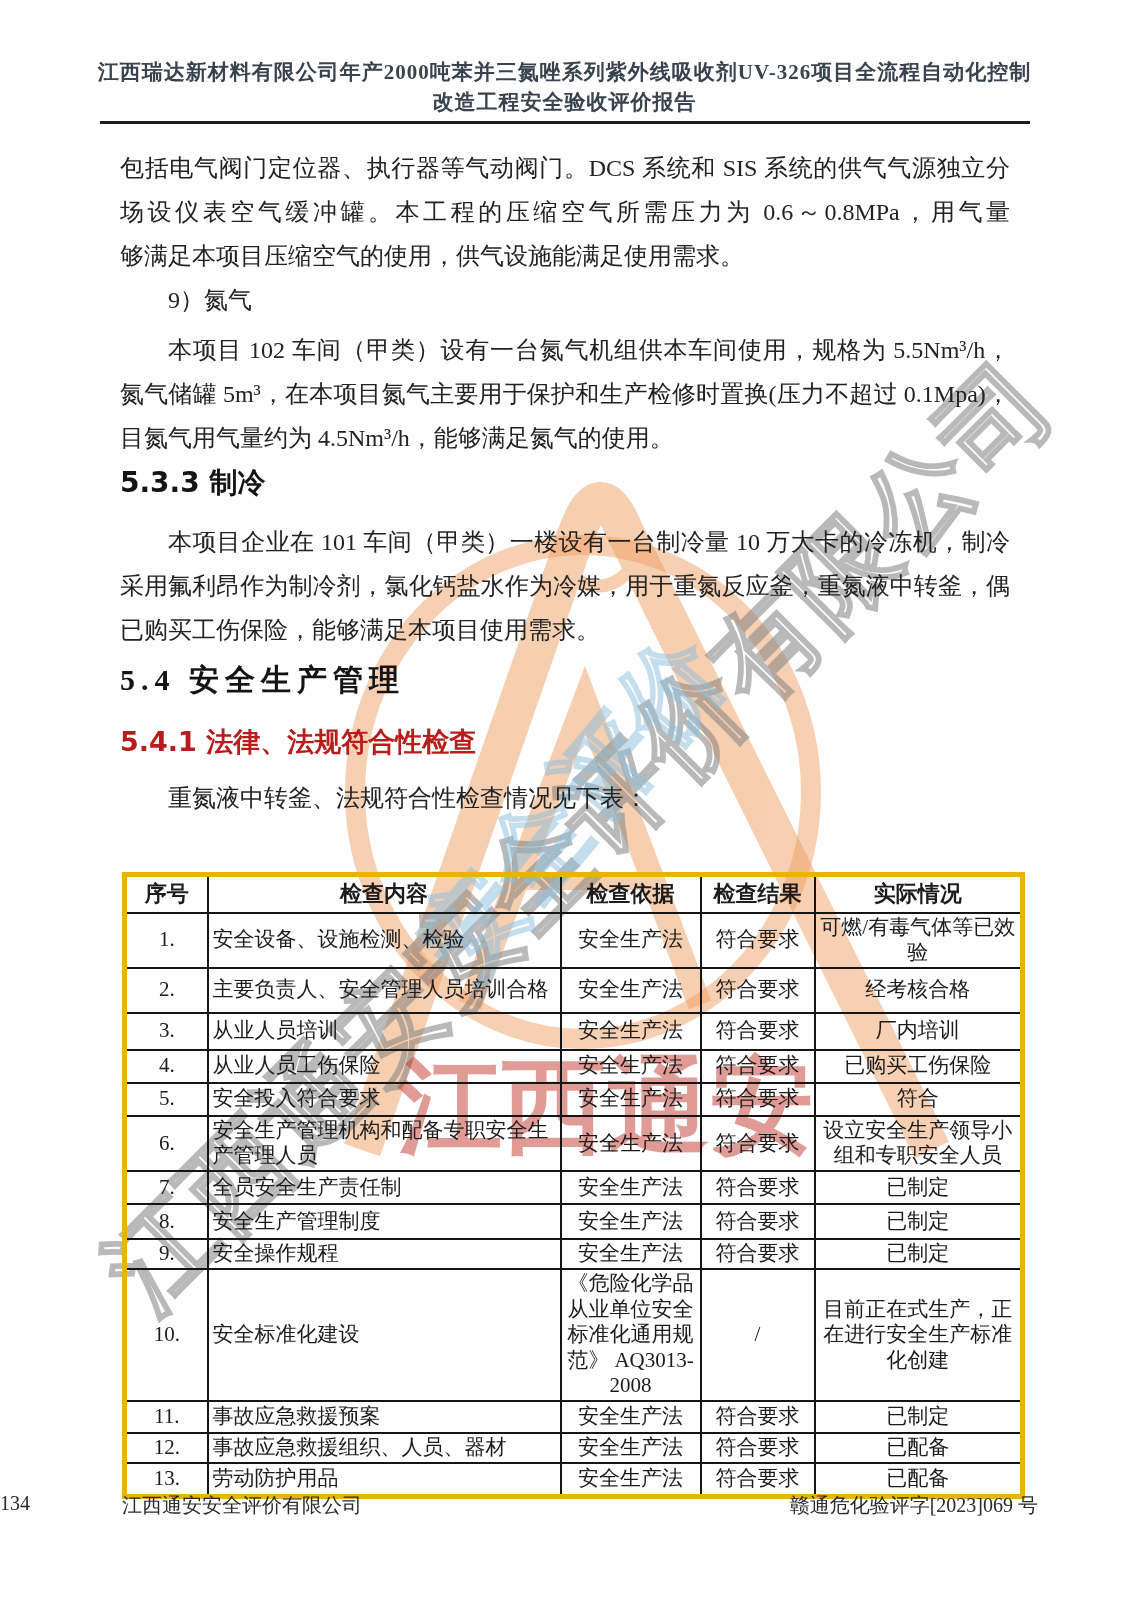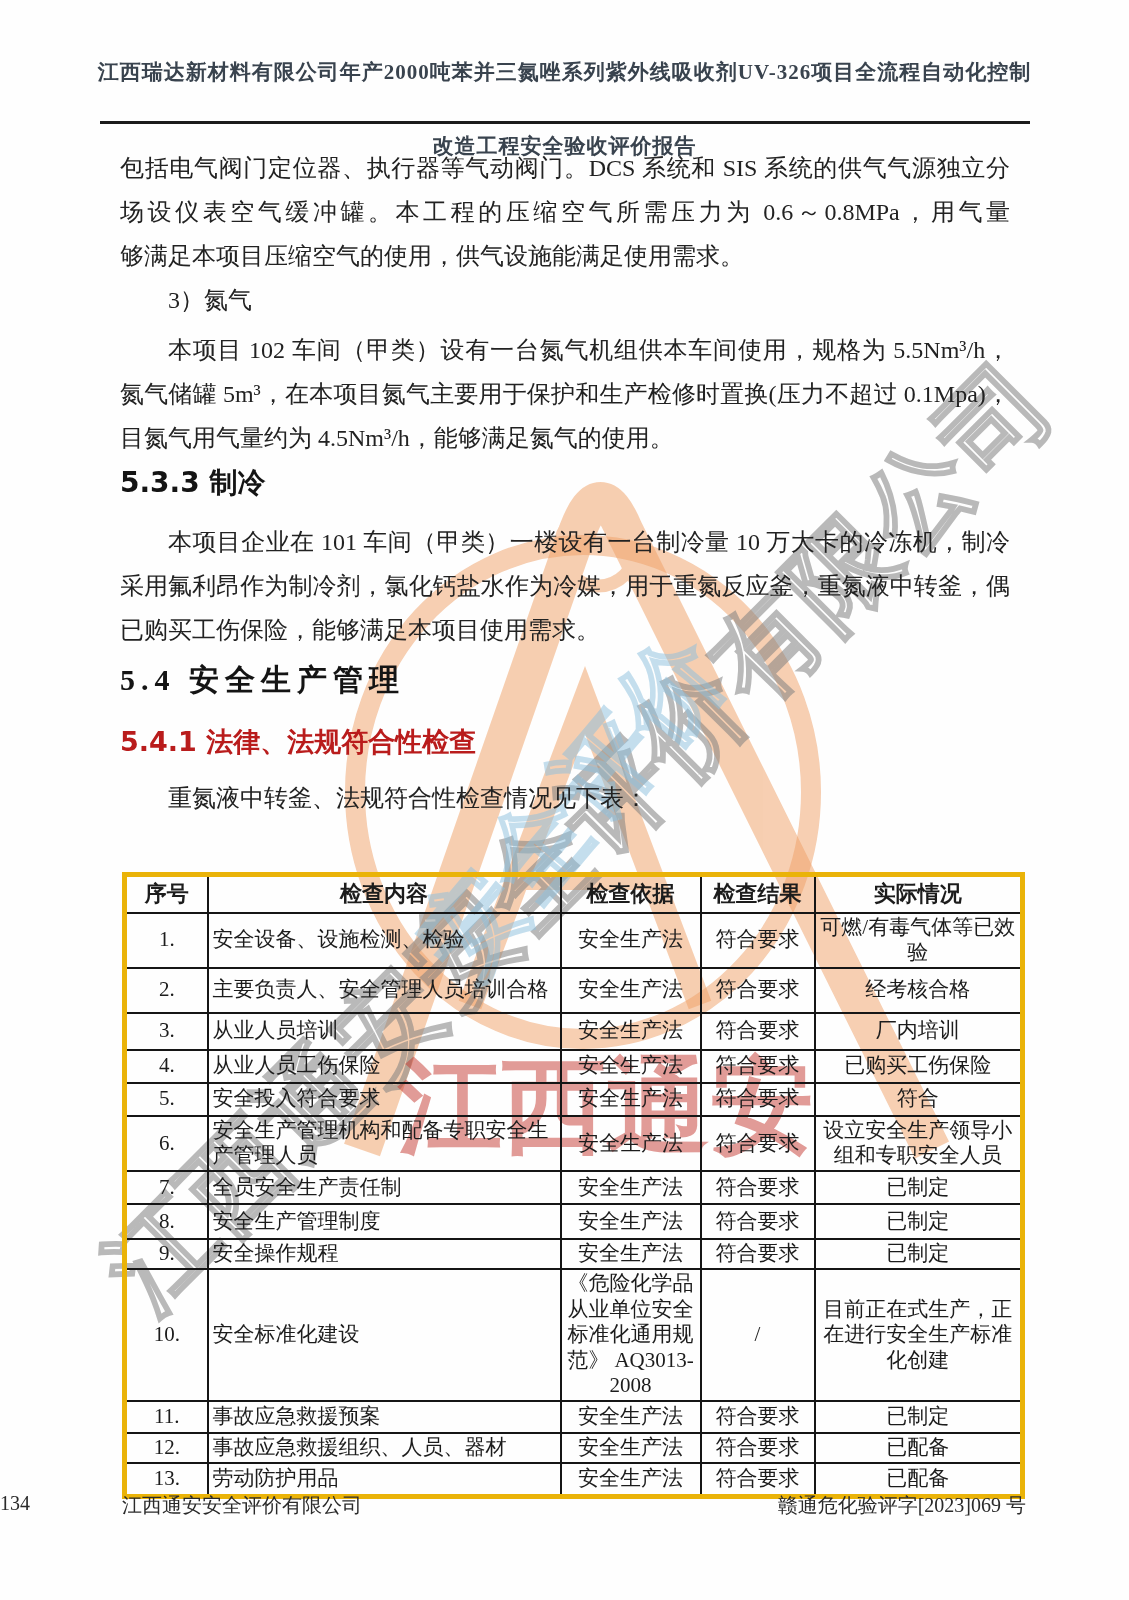"改造工程安全验收评价报告" .hdr.l2 { margin-top: 44px -> none }
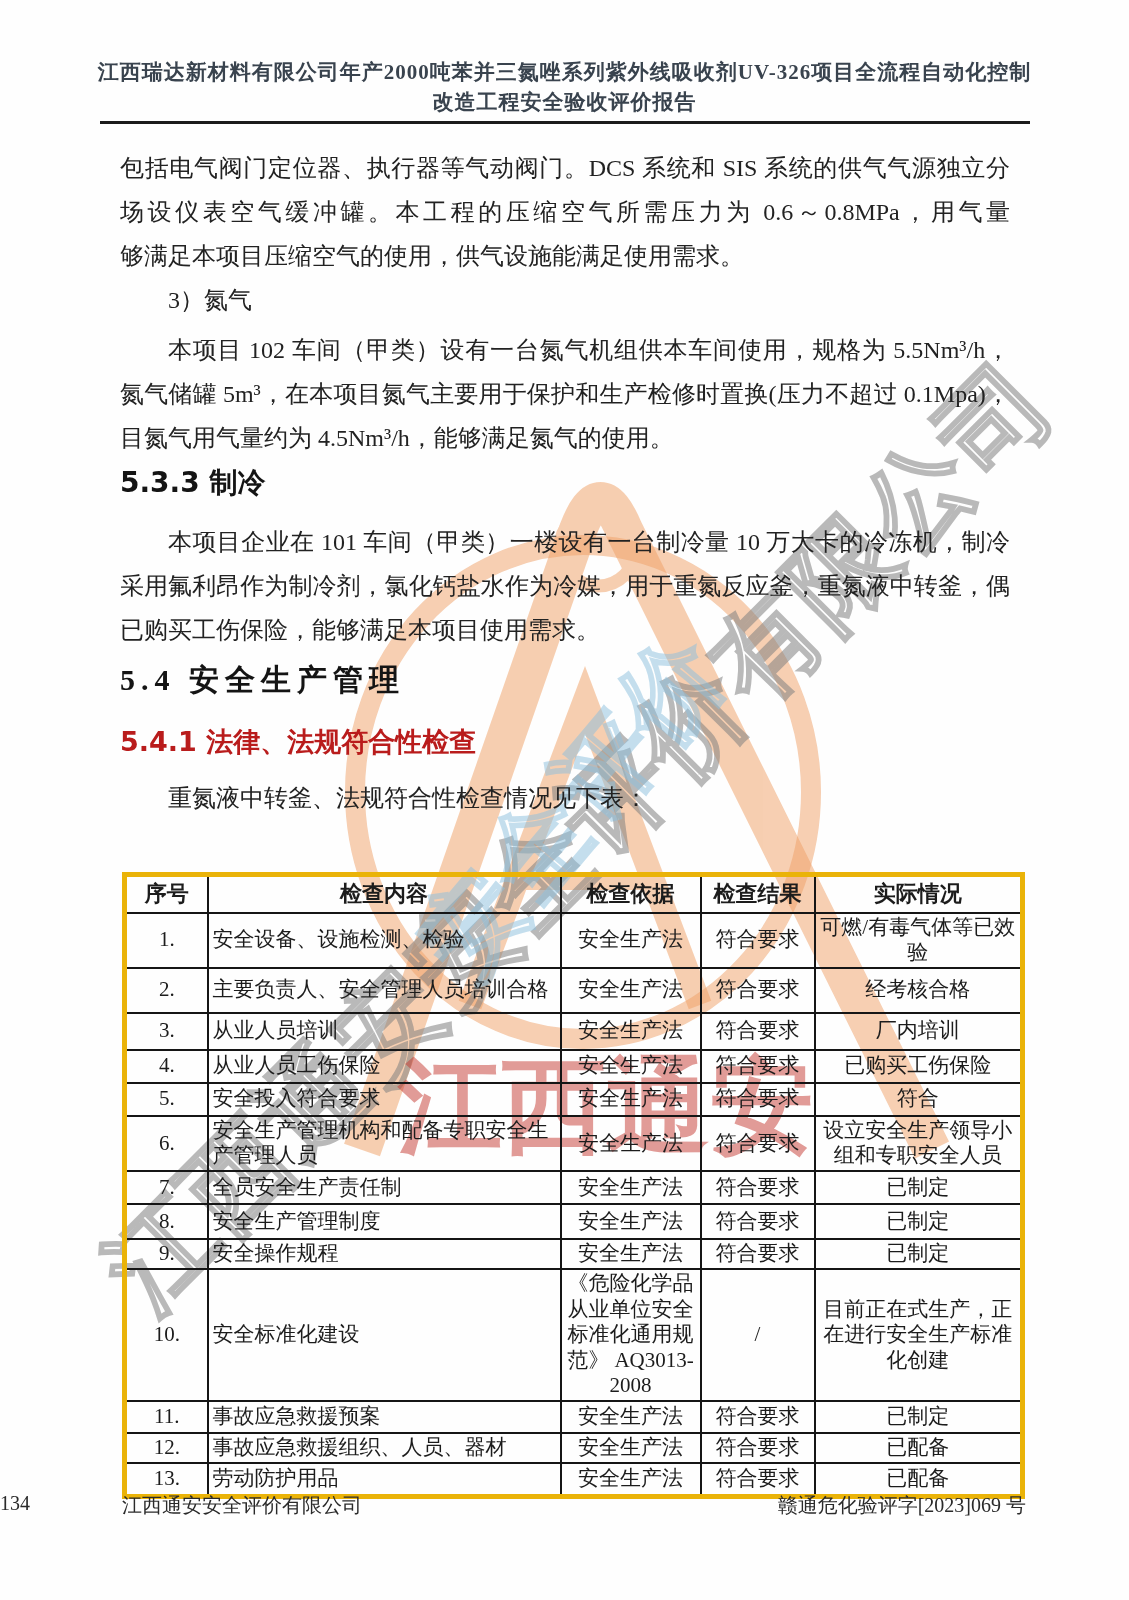"3）氮气" div.item-label { text: 3 -> 9 }
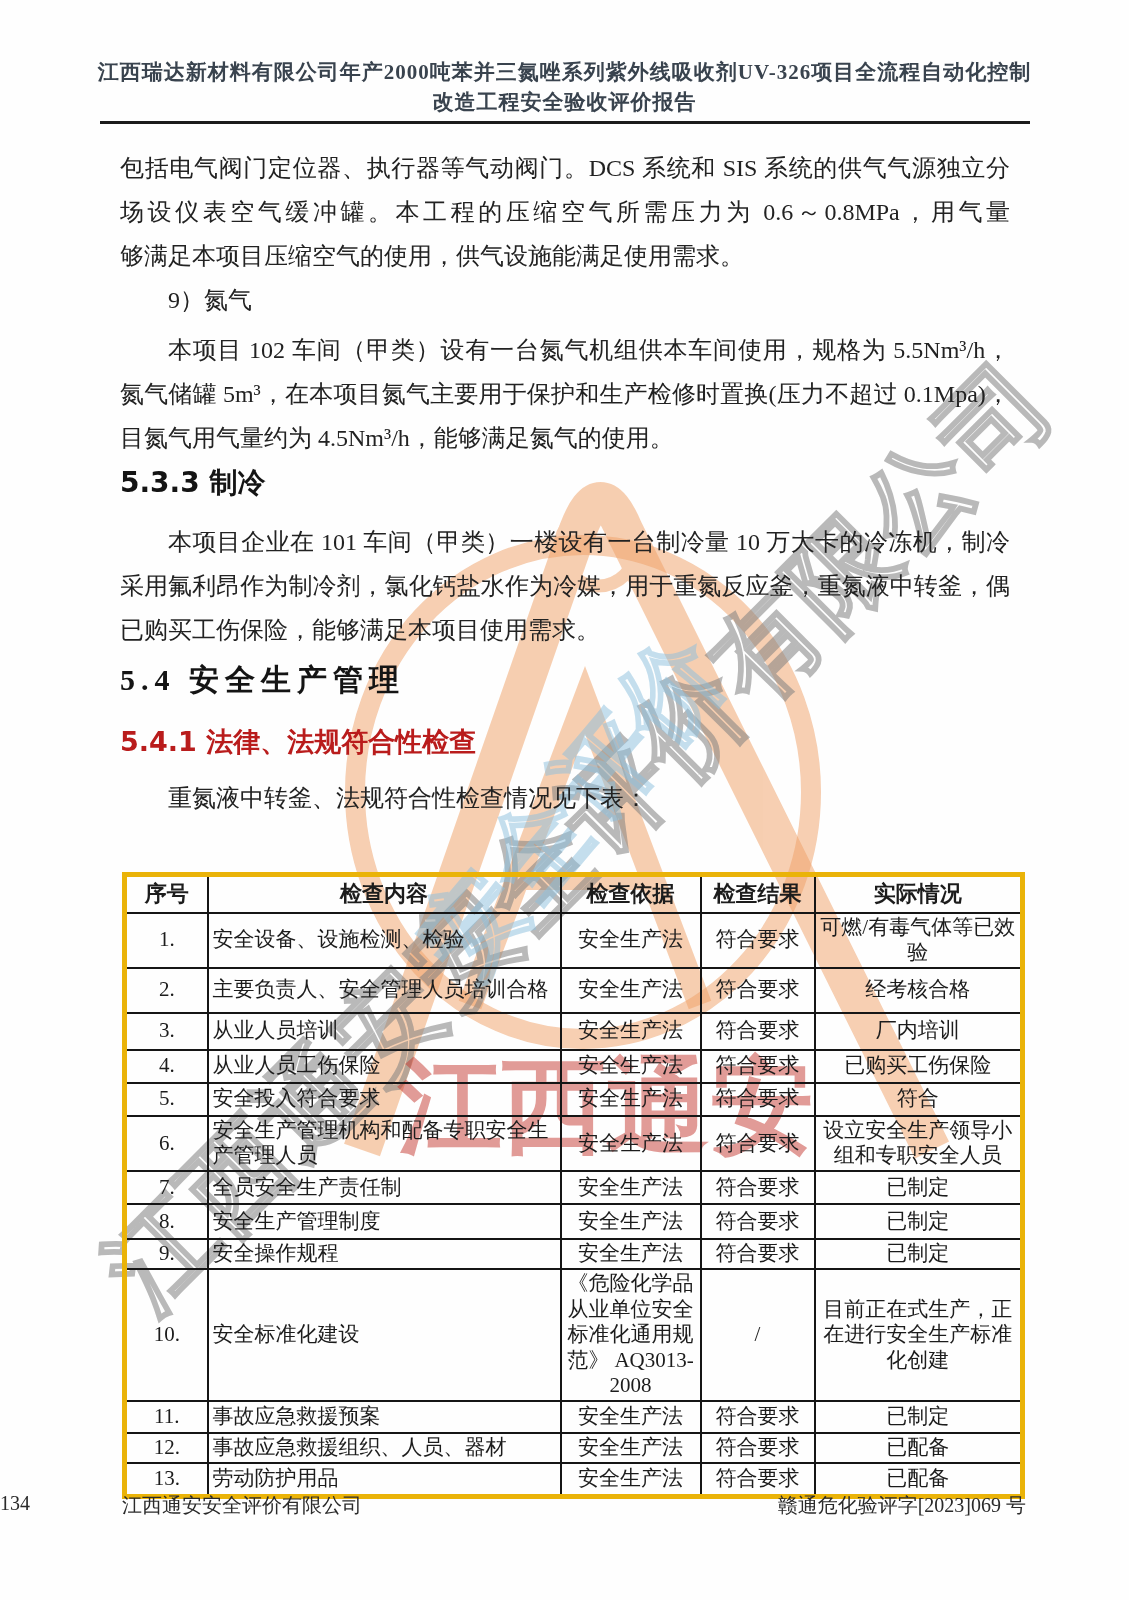"赣通危化验评字[2023]069 号" .ft-right { right: 128px -> 116px }
